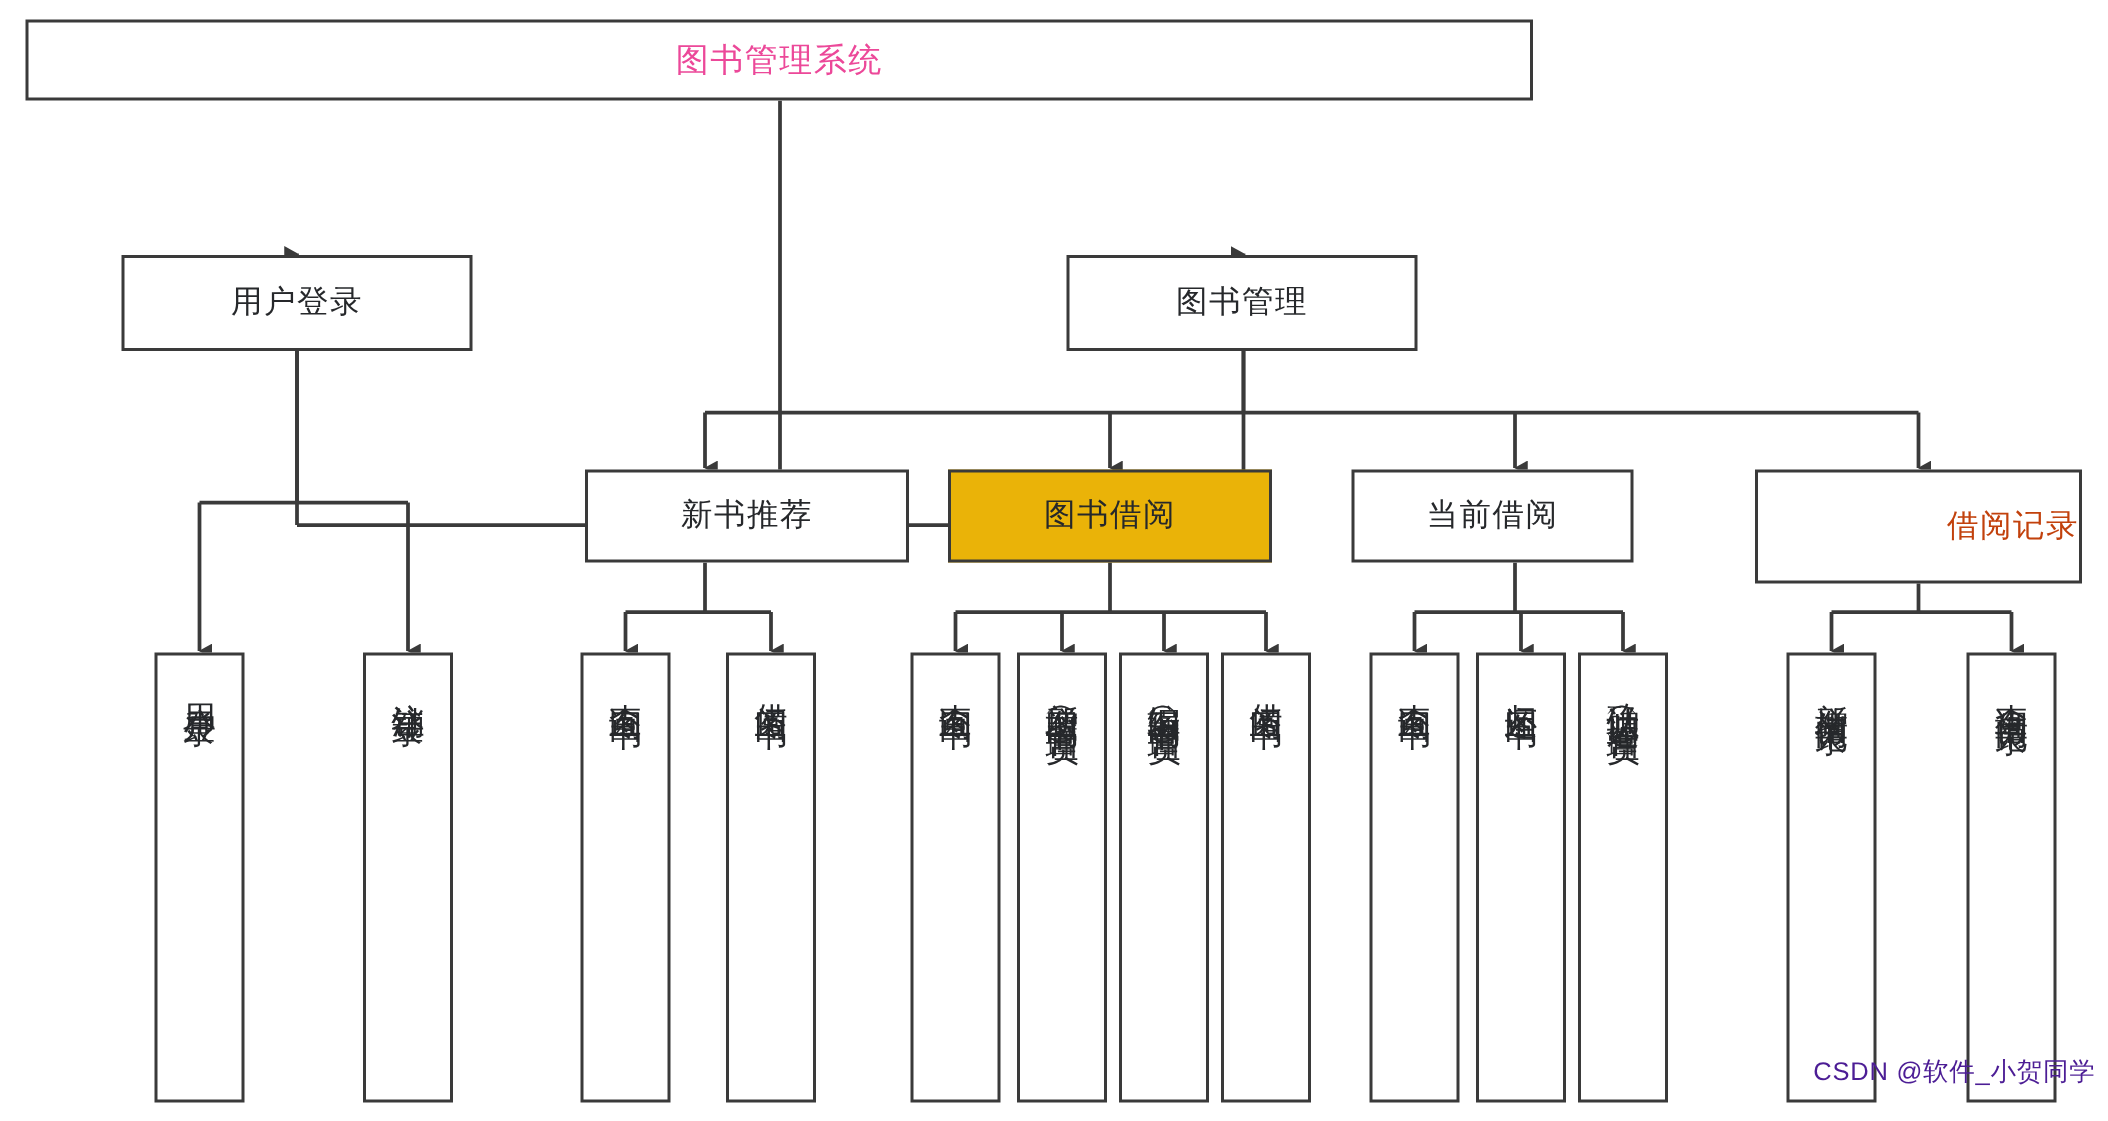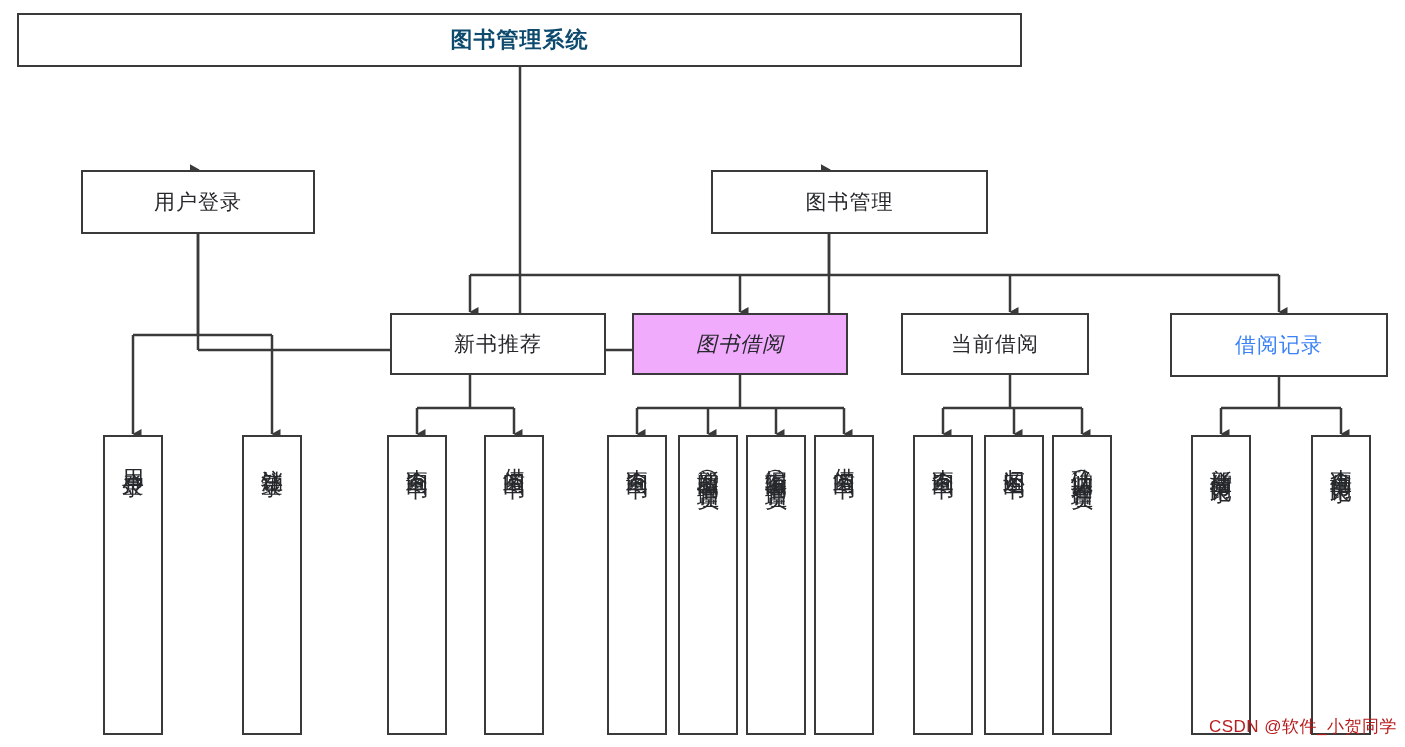"图书管理系统" div.node { color: #0c4a6e -> #ec4899; font-weight: bold -> none }
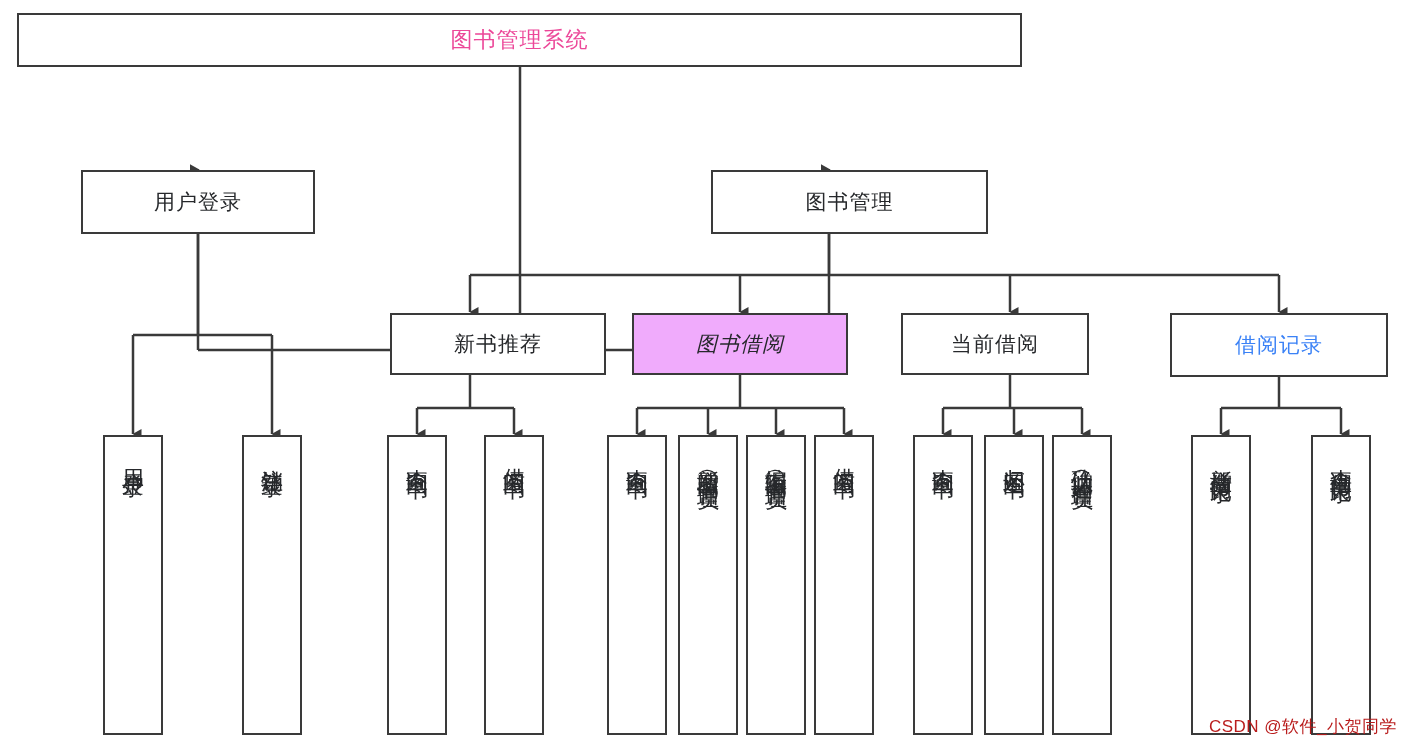"图书管理" div.node { width: 277px -> 234px }
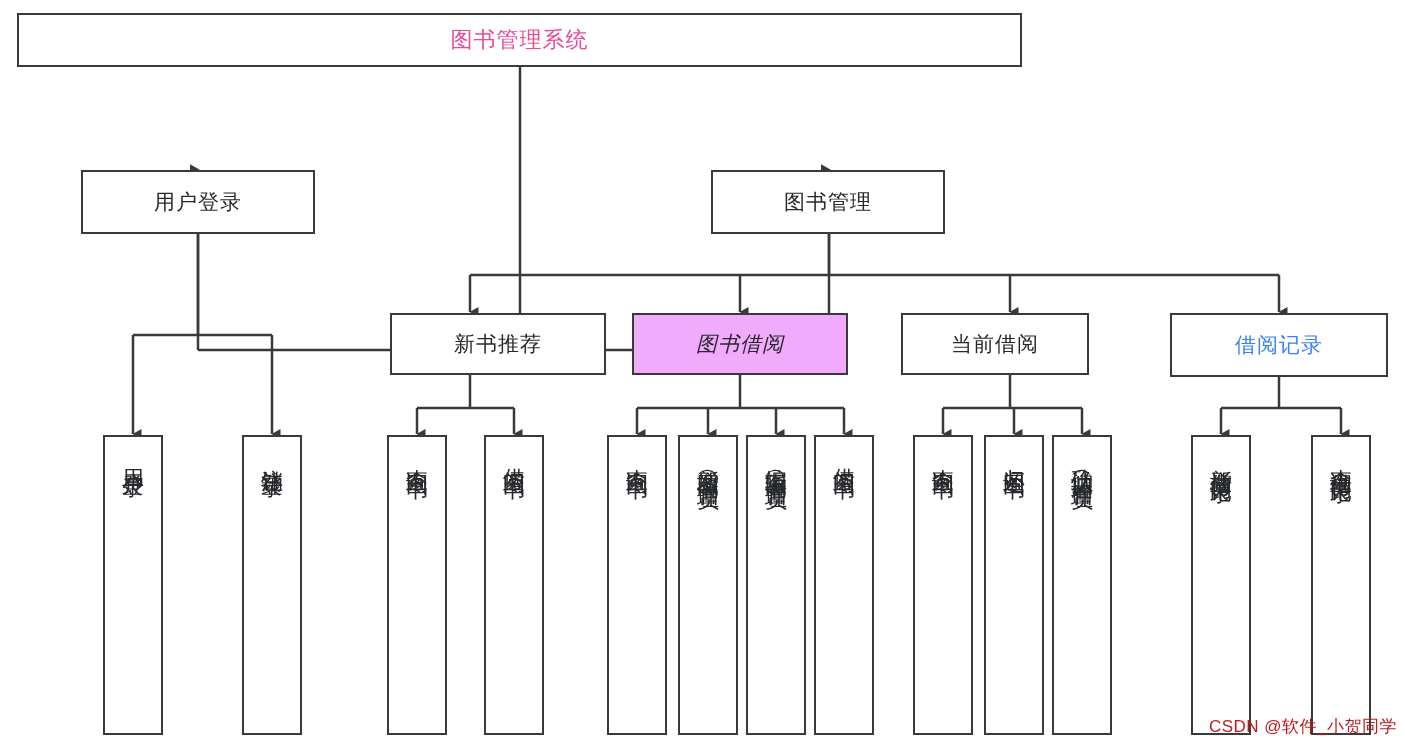"图书借阅" div.node { background: #f0abfc -> #eab308; font-style: italic -> none }
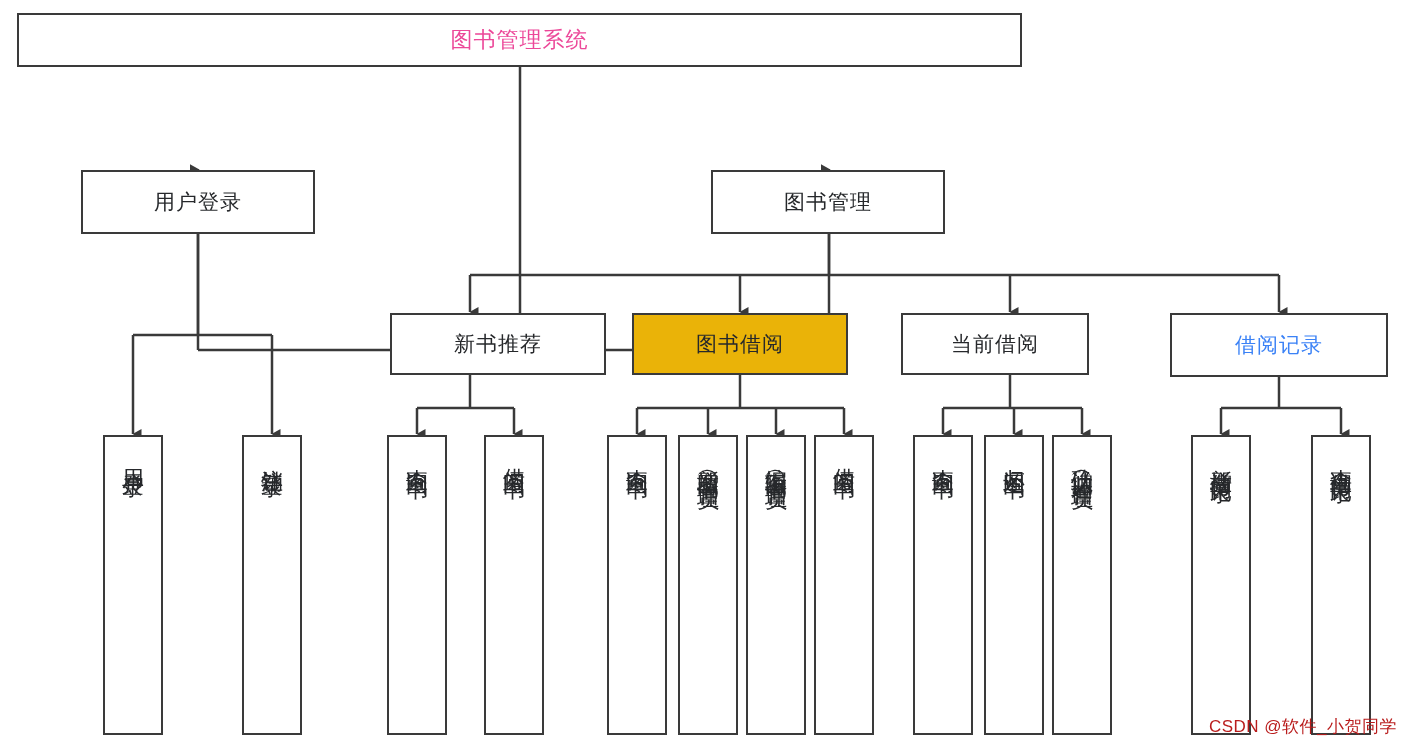"借阅记录" div.node { color: #3b82f6 -> #c2410c; height: 64px -> 76px; justify-content: none -> flex-end }
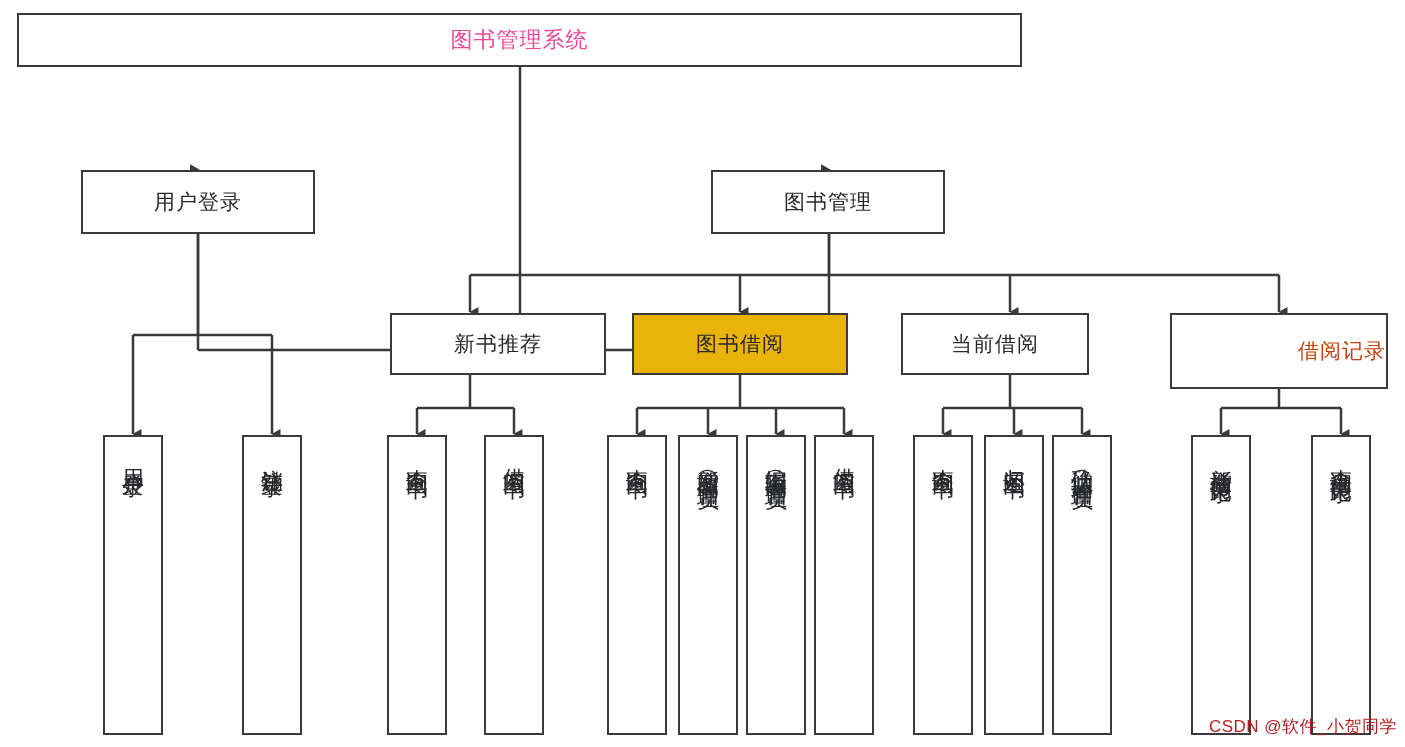"CSDN @软件_小贺同学" .watermark { bottom: 9px -> 21px; color: #b91c1c -> #4c1d95 }
